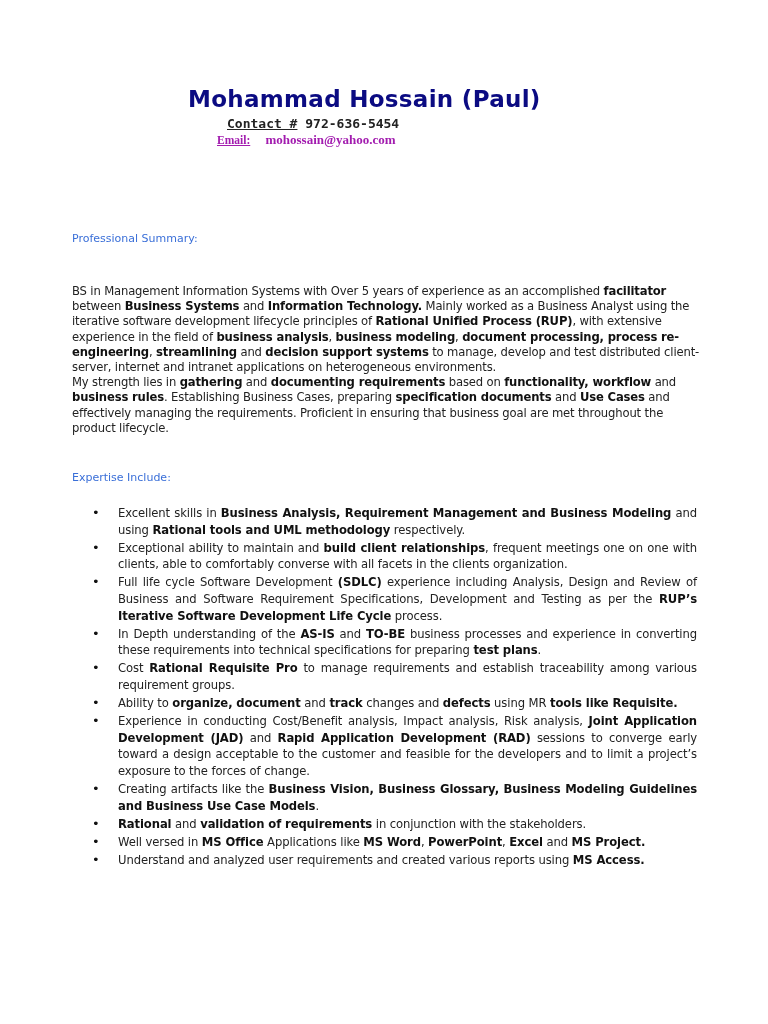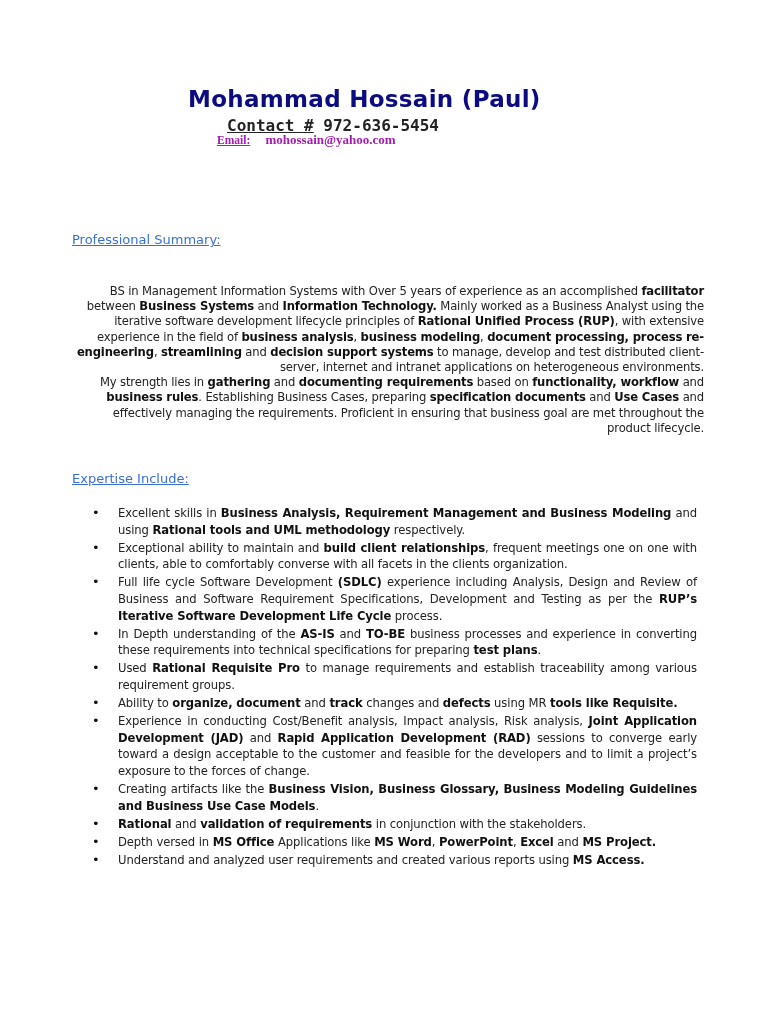"Contact # 972-636-5454" .contact { font-size: 16px -> 13px }
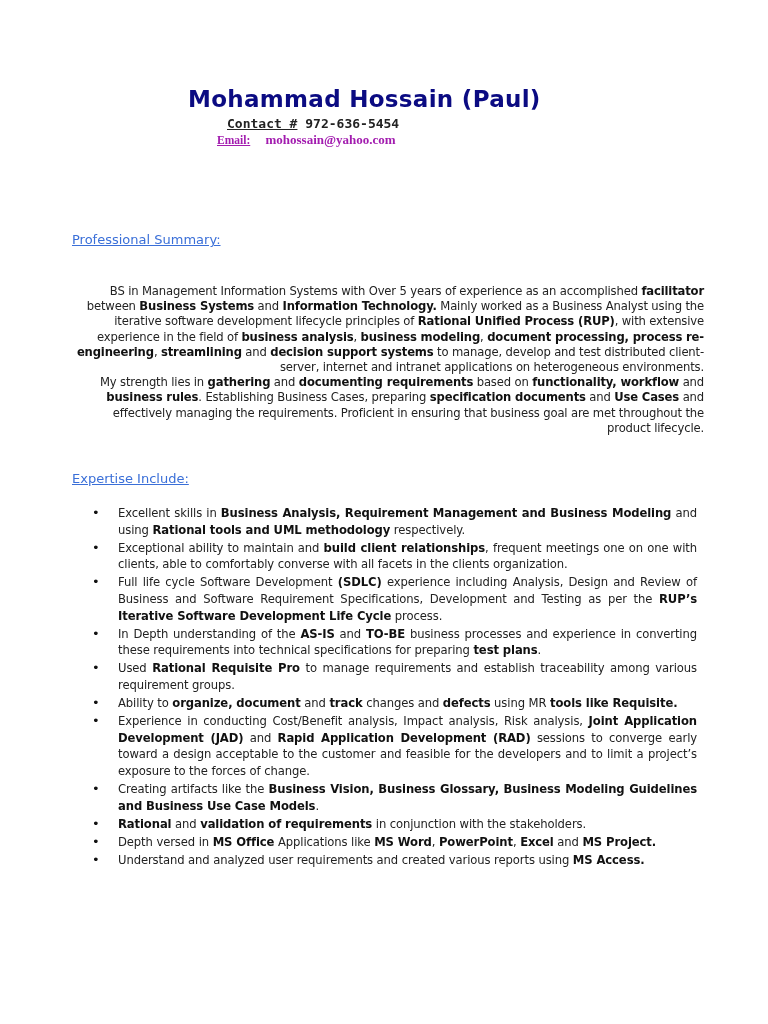"Professional Summary:" .h { font-size: 13px -> 11px; text-decoration: underline -> none }
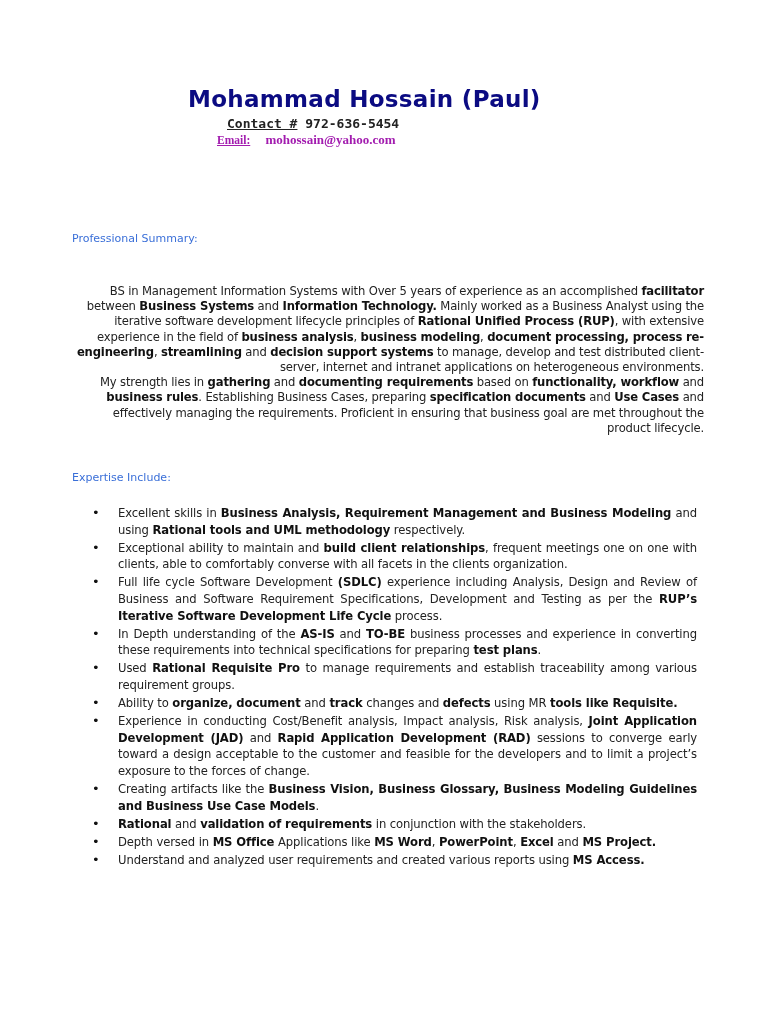"BS in Management Information Systems" .summary p { text-align: right -> none }
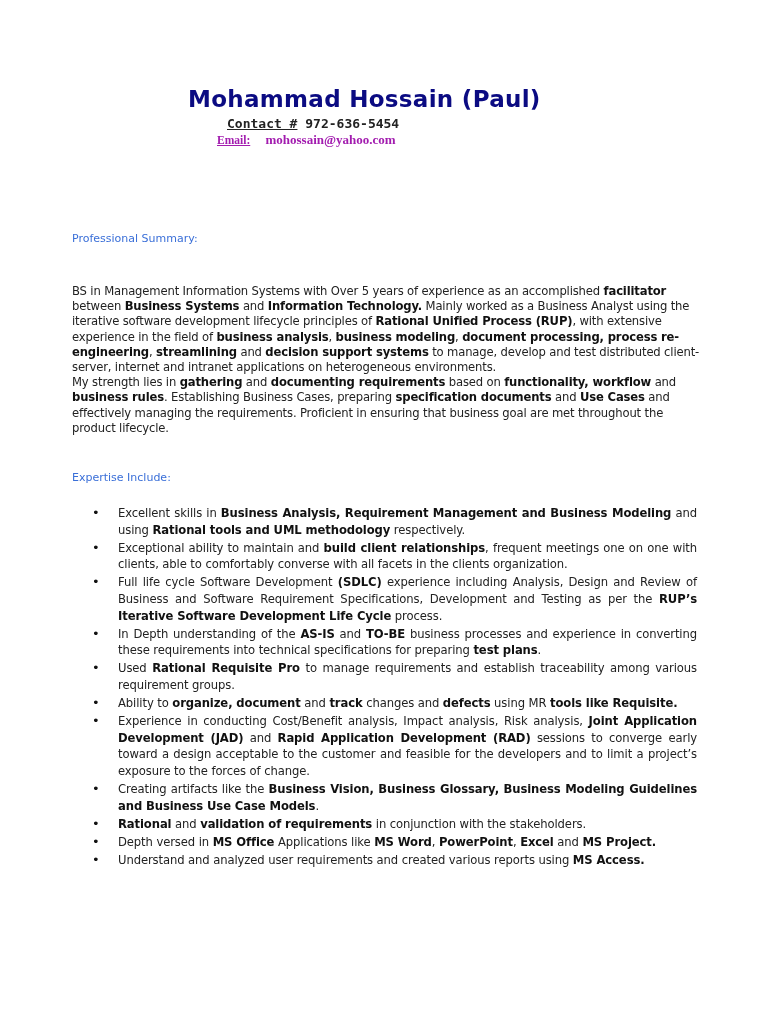"Used" span { text: Used -> Cost }
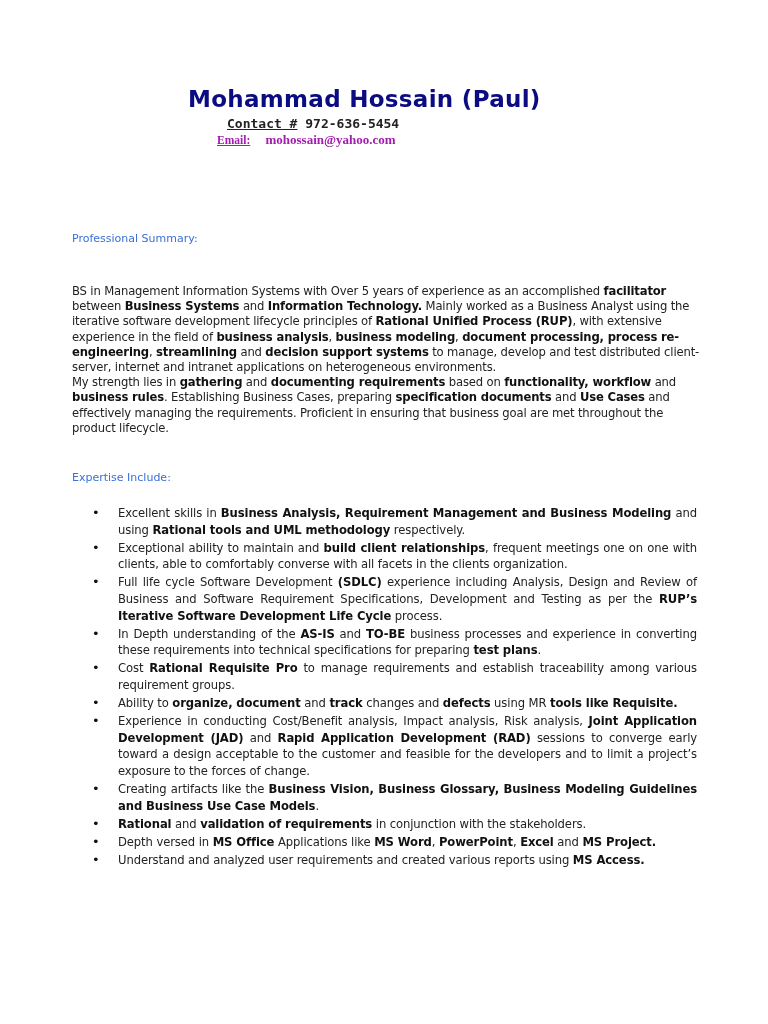"Depth versed in" span { text: Depth -> Well }
